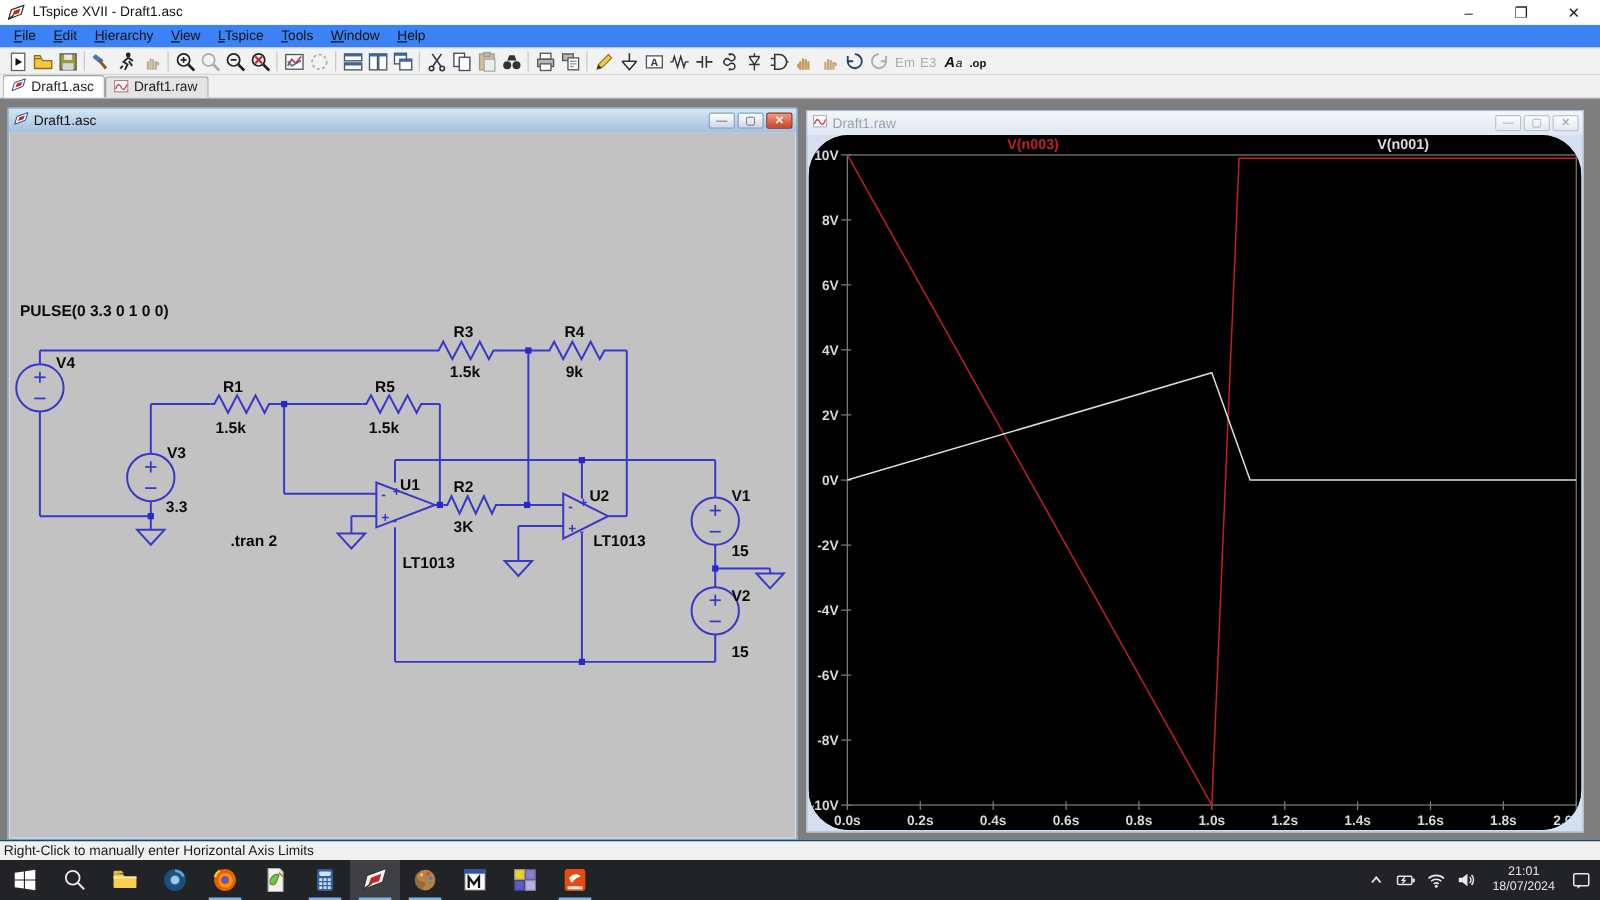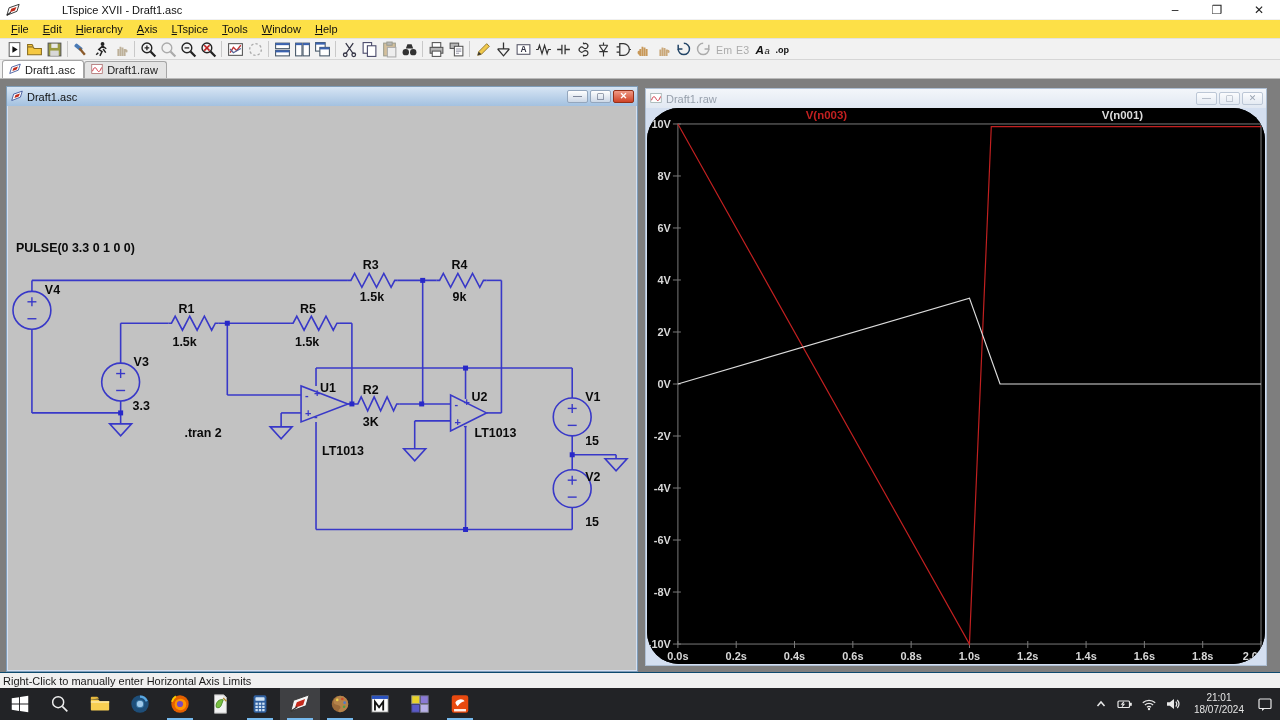"LTspice XVII - Draft1.asc" .titlebar { gap: 36px -> none }
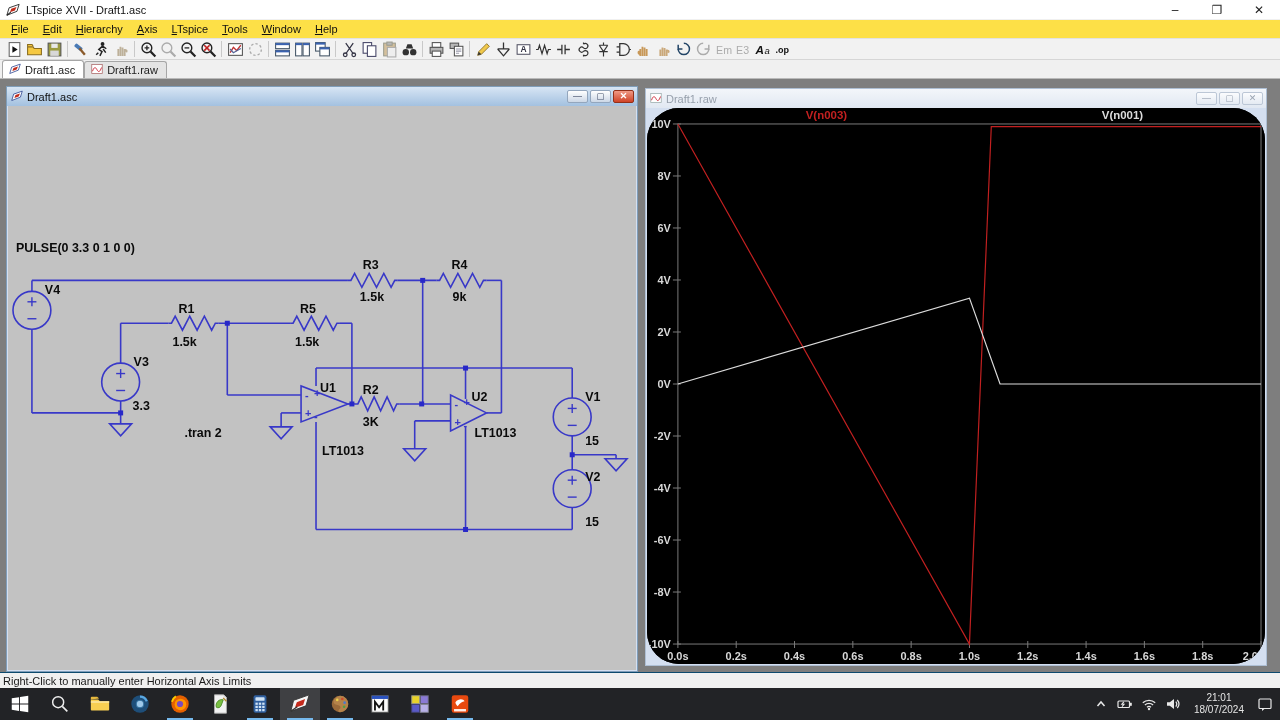"File" .menubar { background: #fde047 -> #3b82f6 }
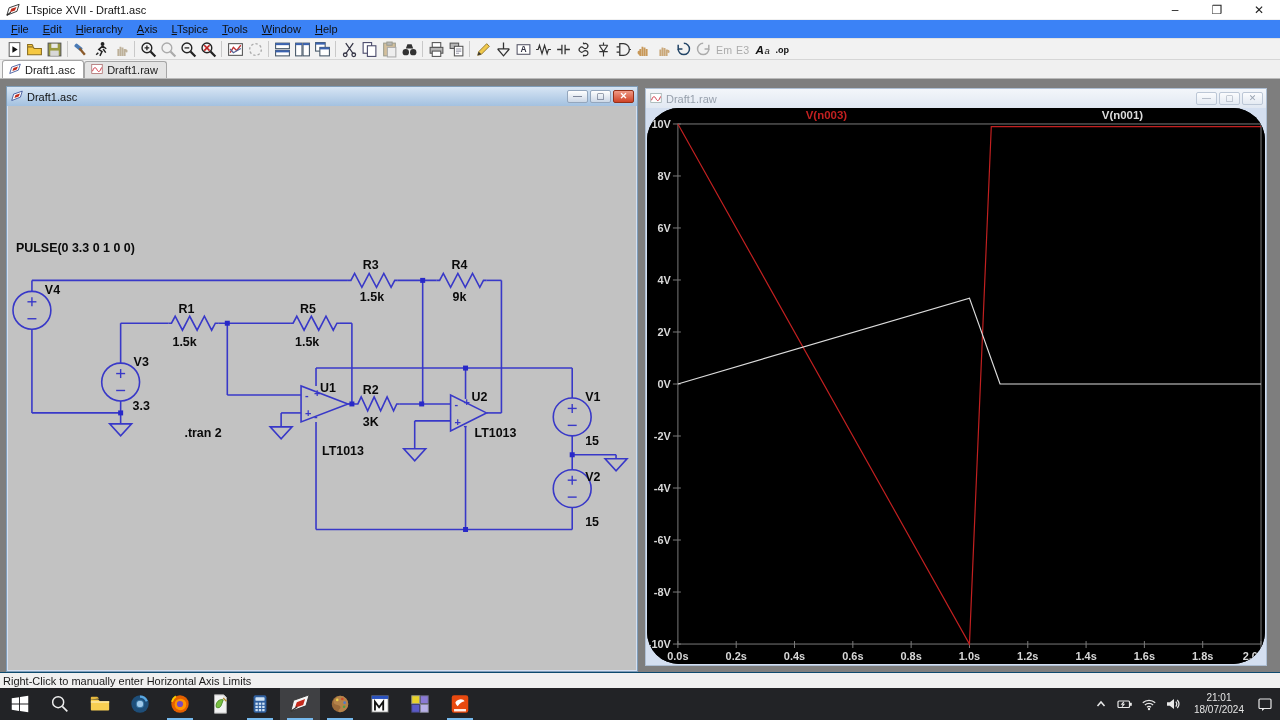"Axis" span.menu-item { text: Axis -> View }
